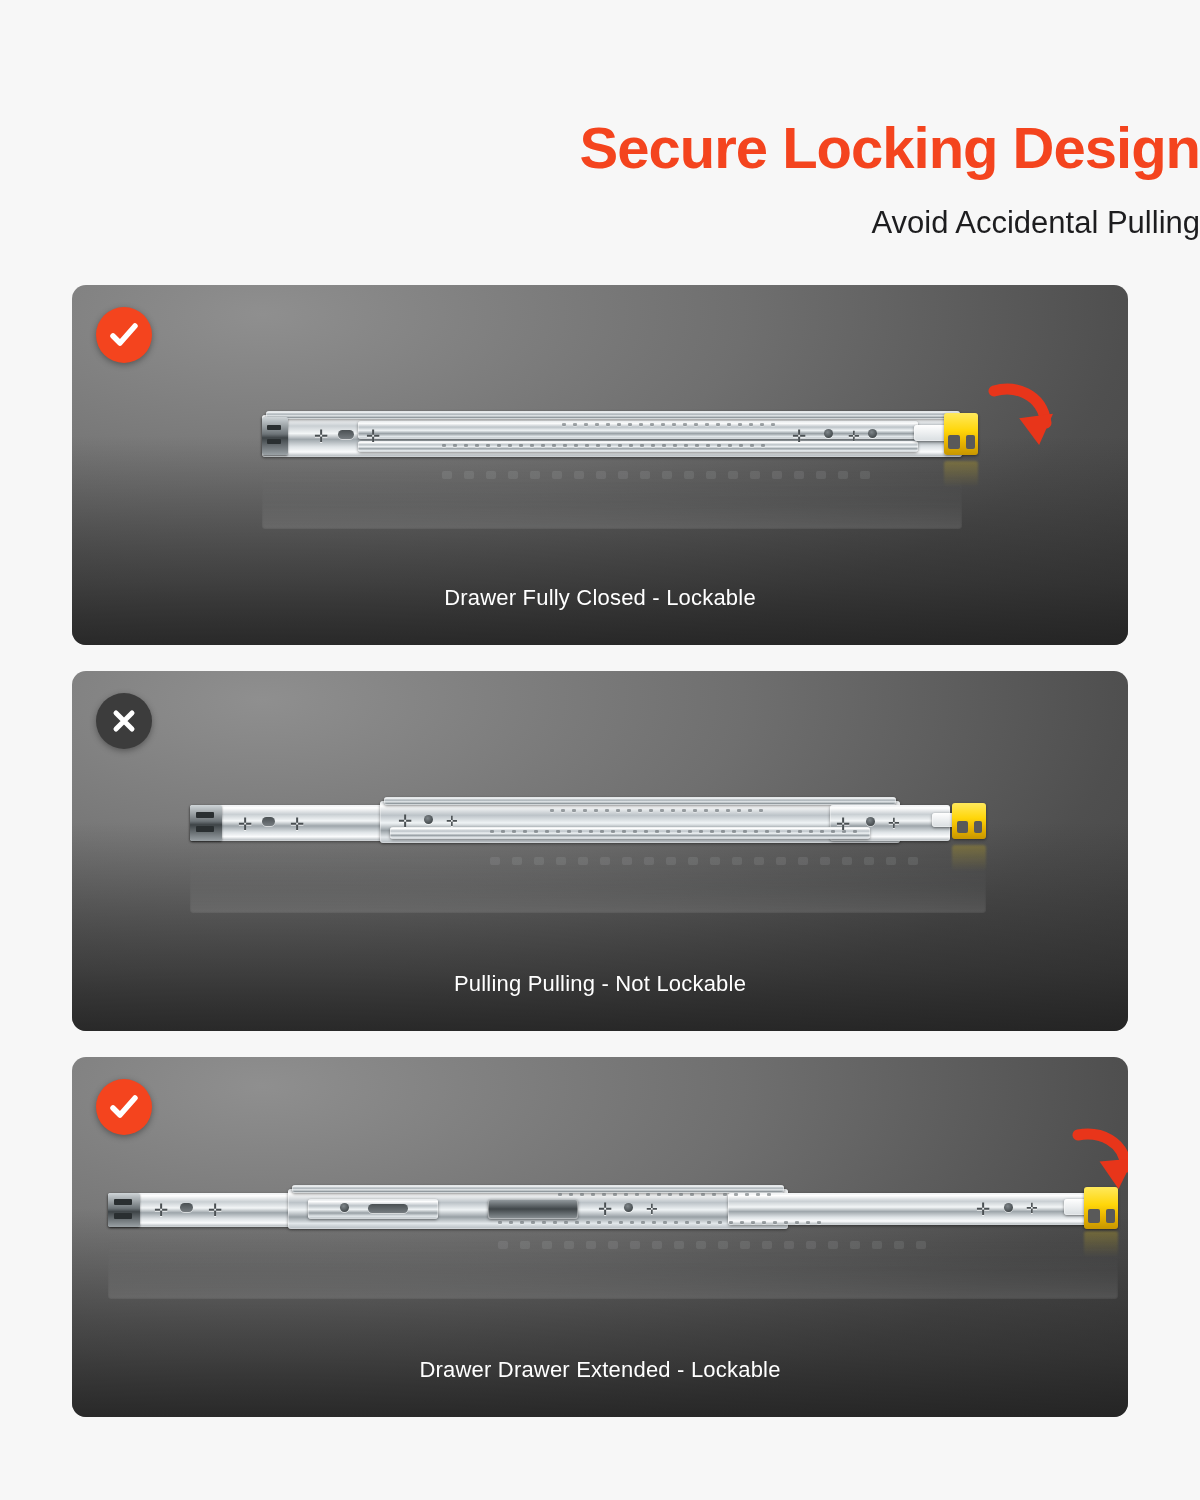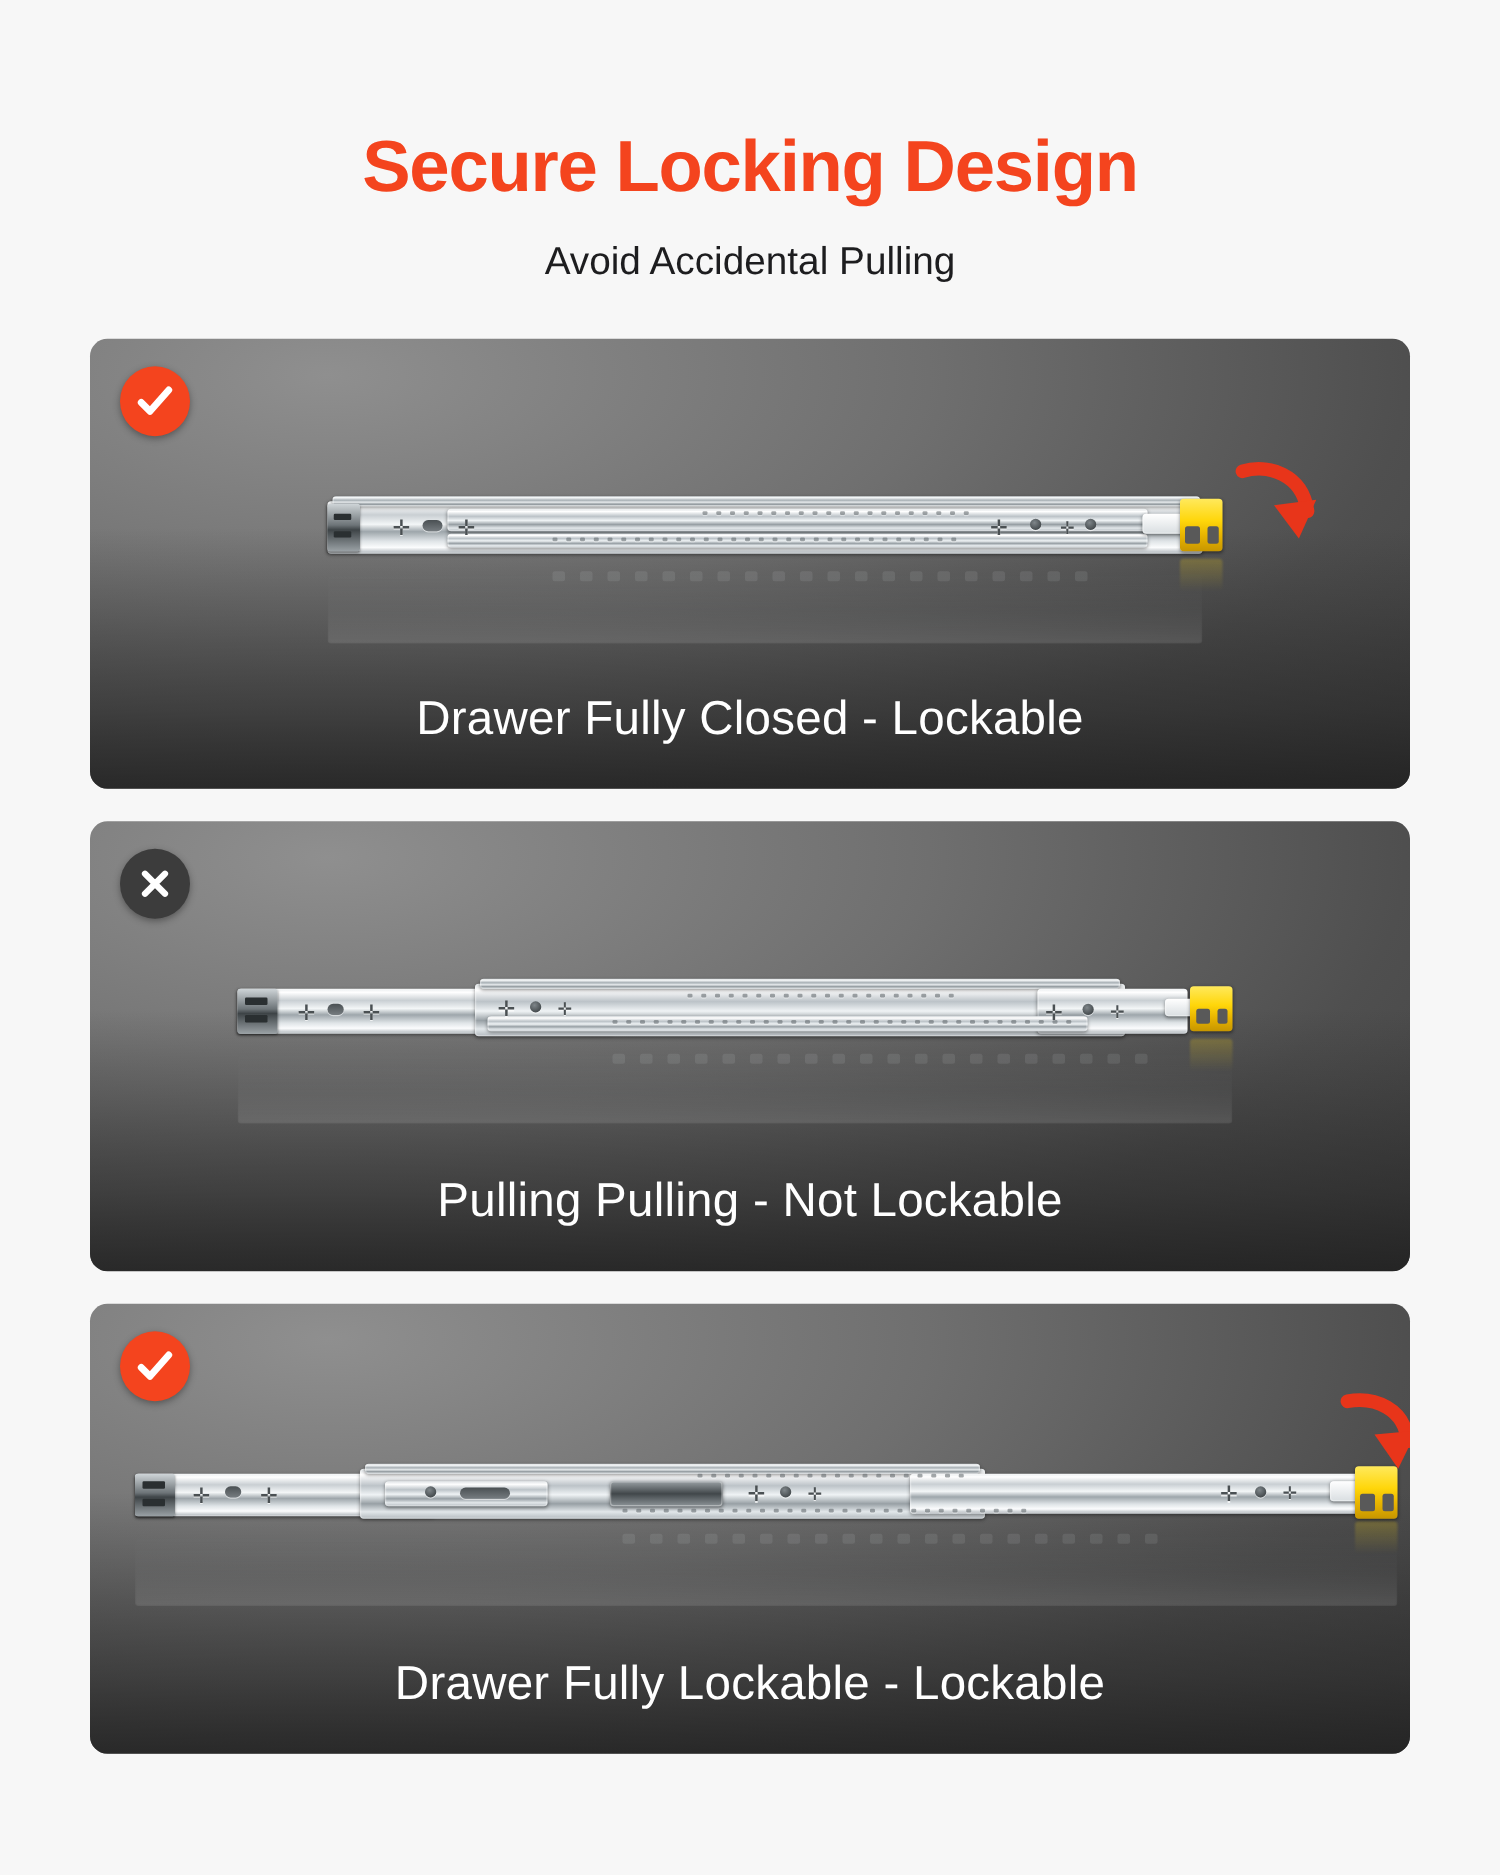"Secure Locking Design" .header { margin-top: none -> 14px; text-align: center -> right }
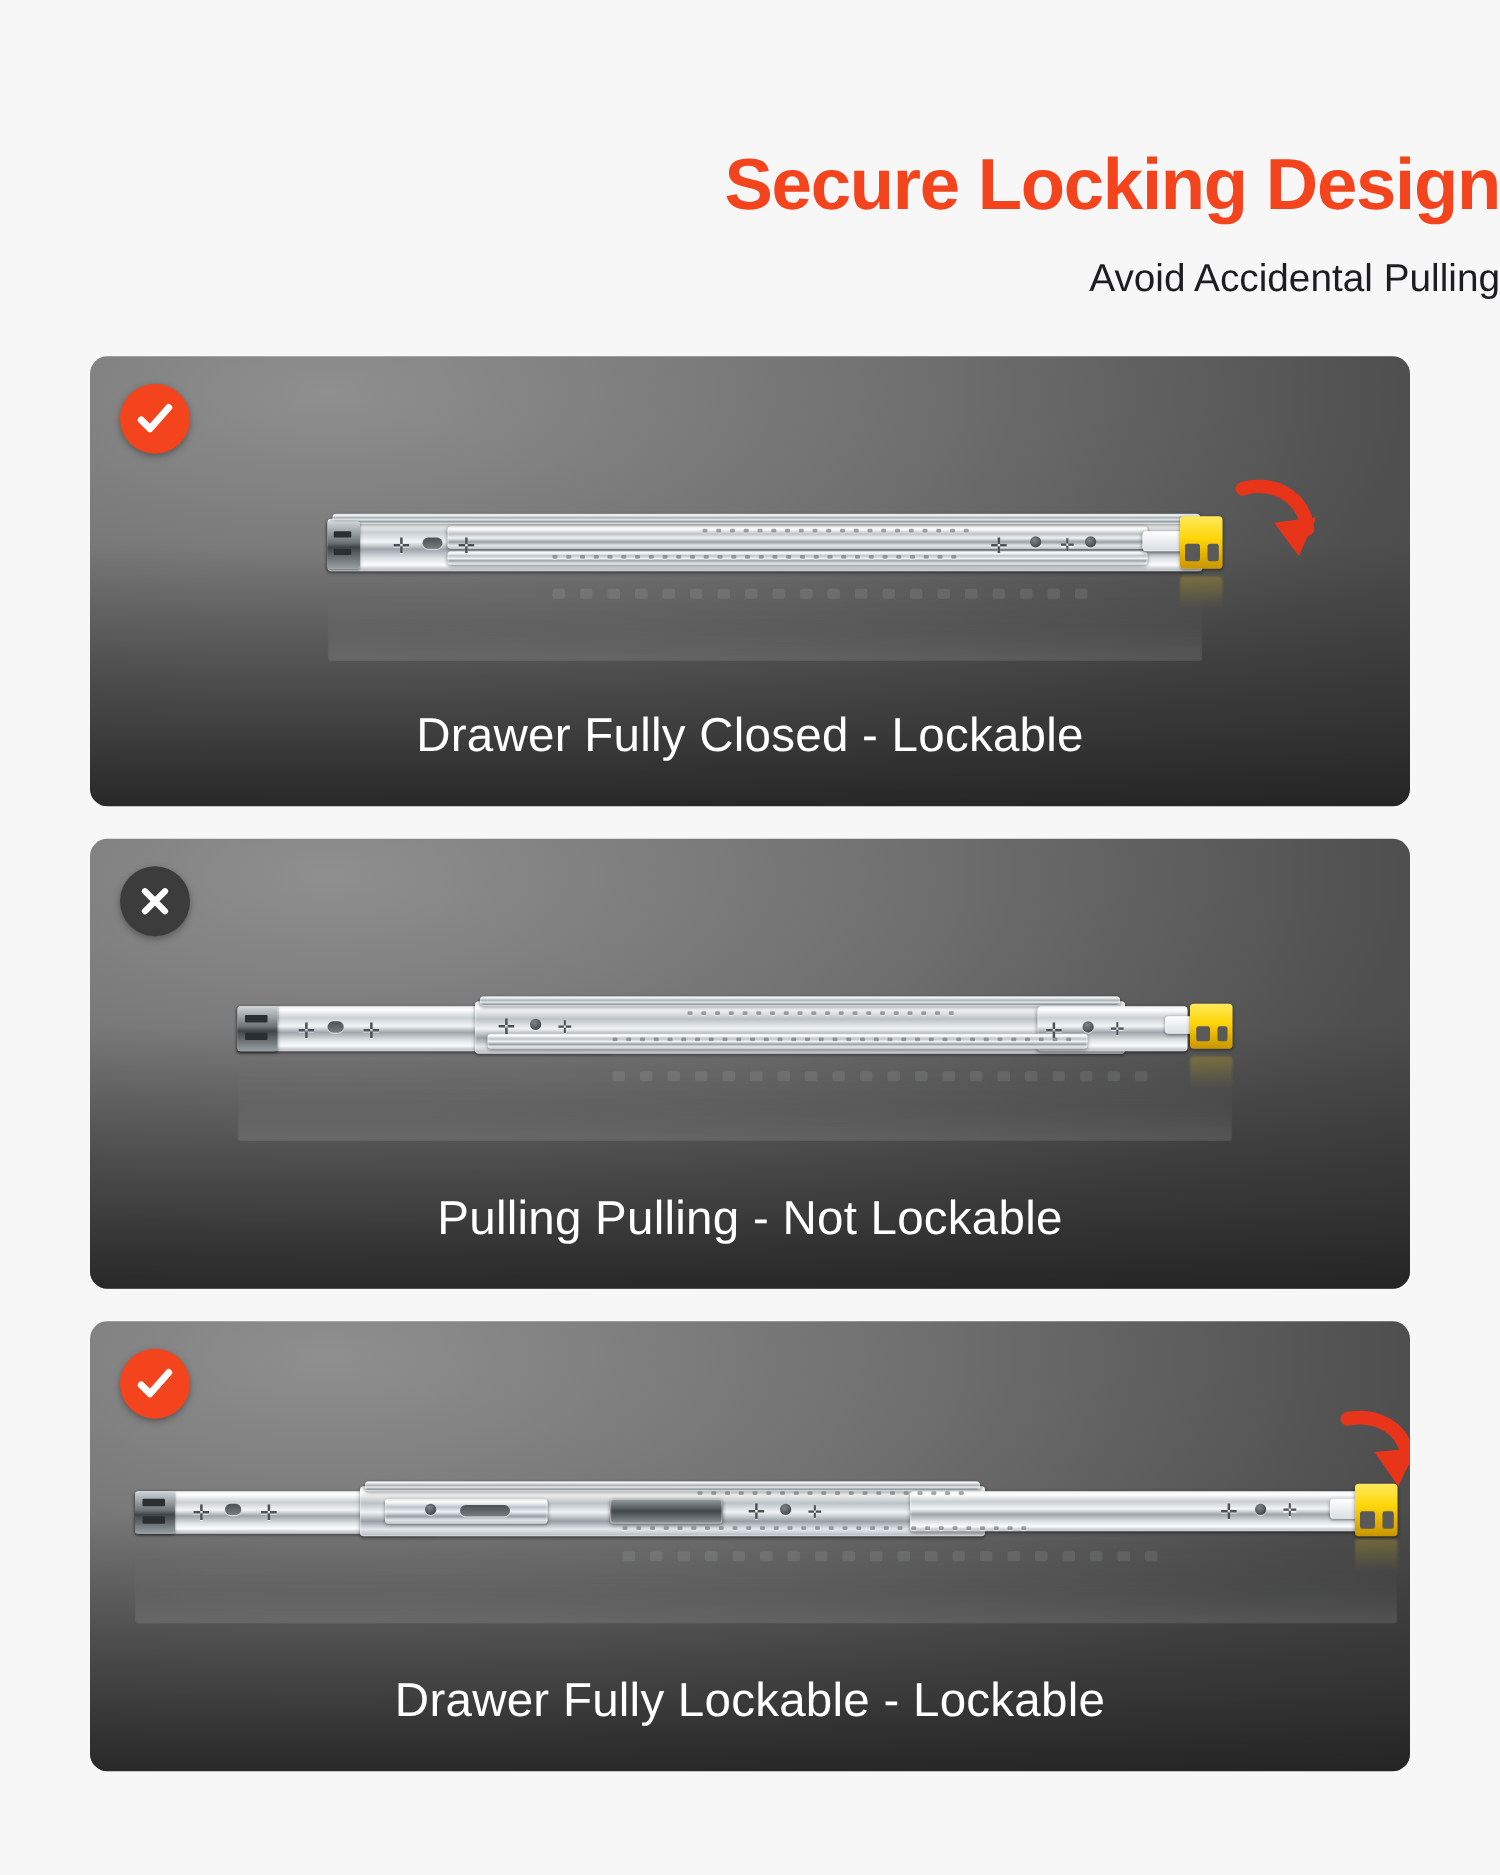"Drawer Fully Closed - Lockable" .caption { font-size: 38px -> 22px }
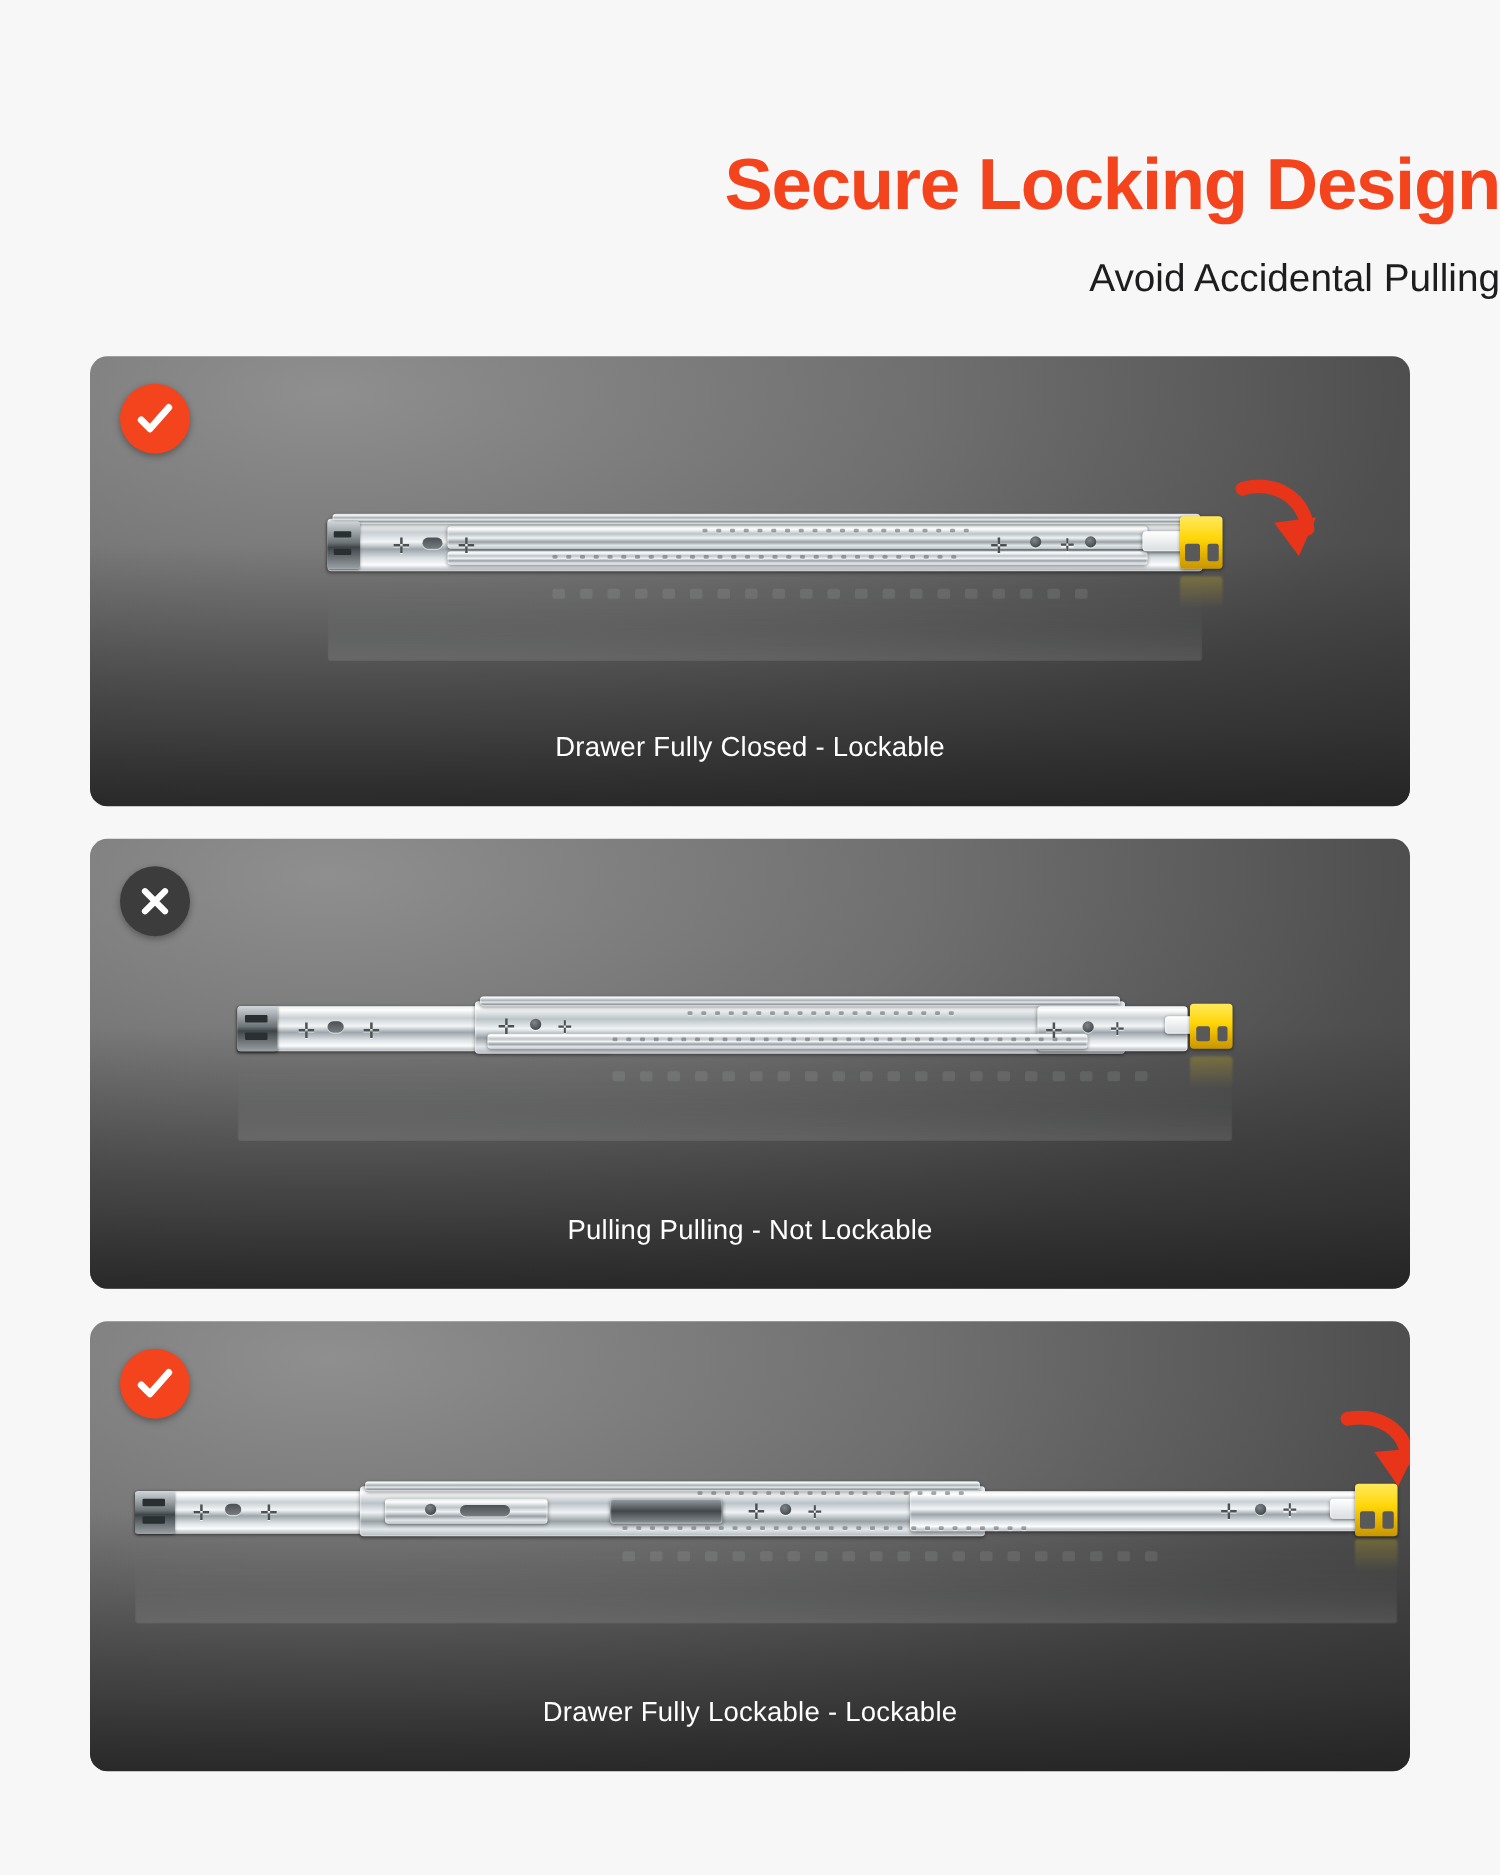"Drawer Fully Lockable - Lockable" div.caption { text: Fully Lockable -> Drawer Extended }
